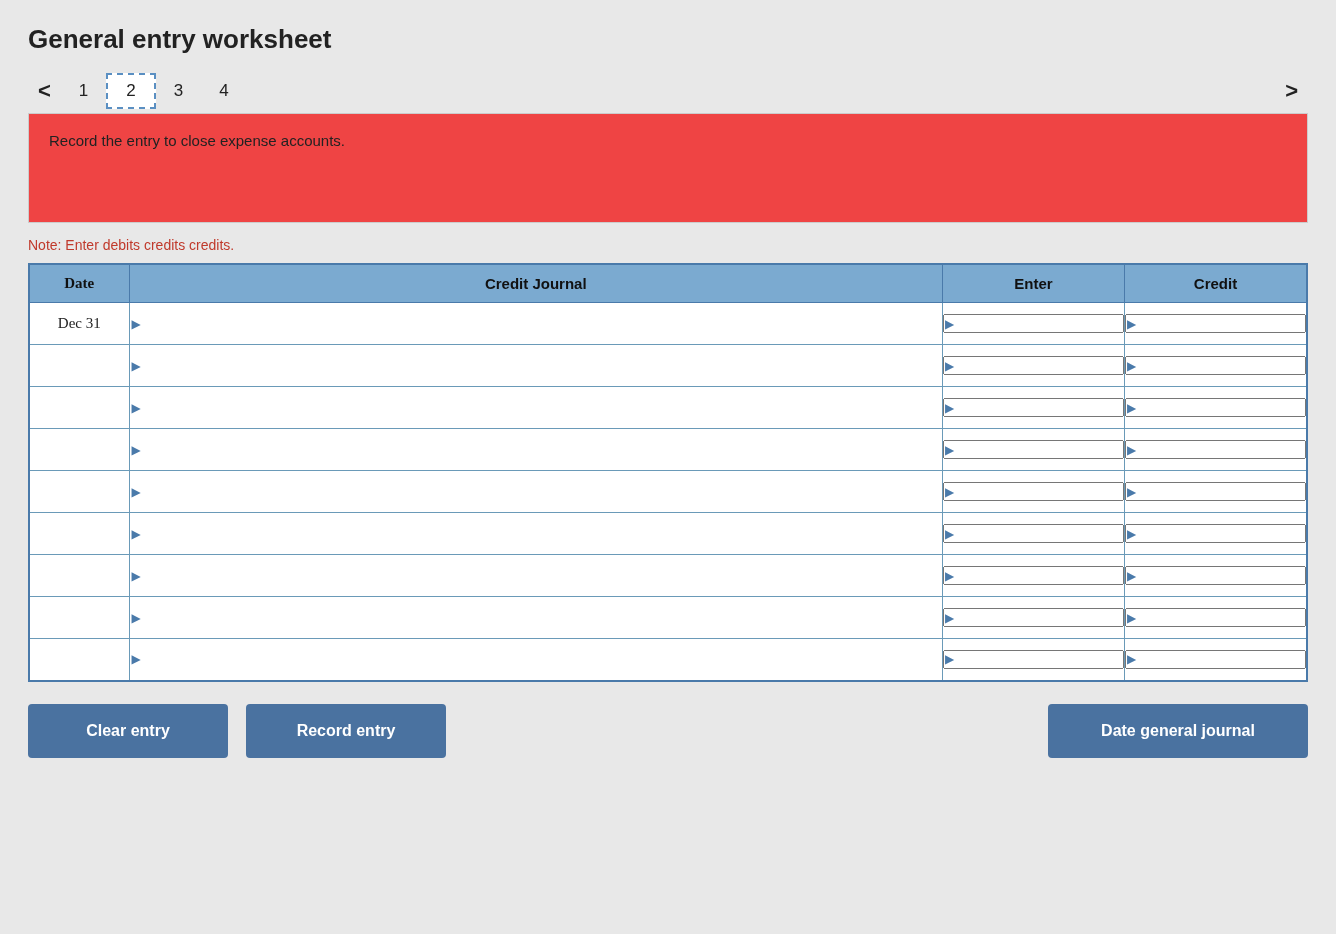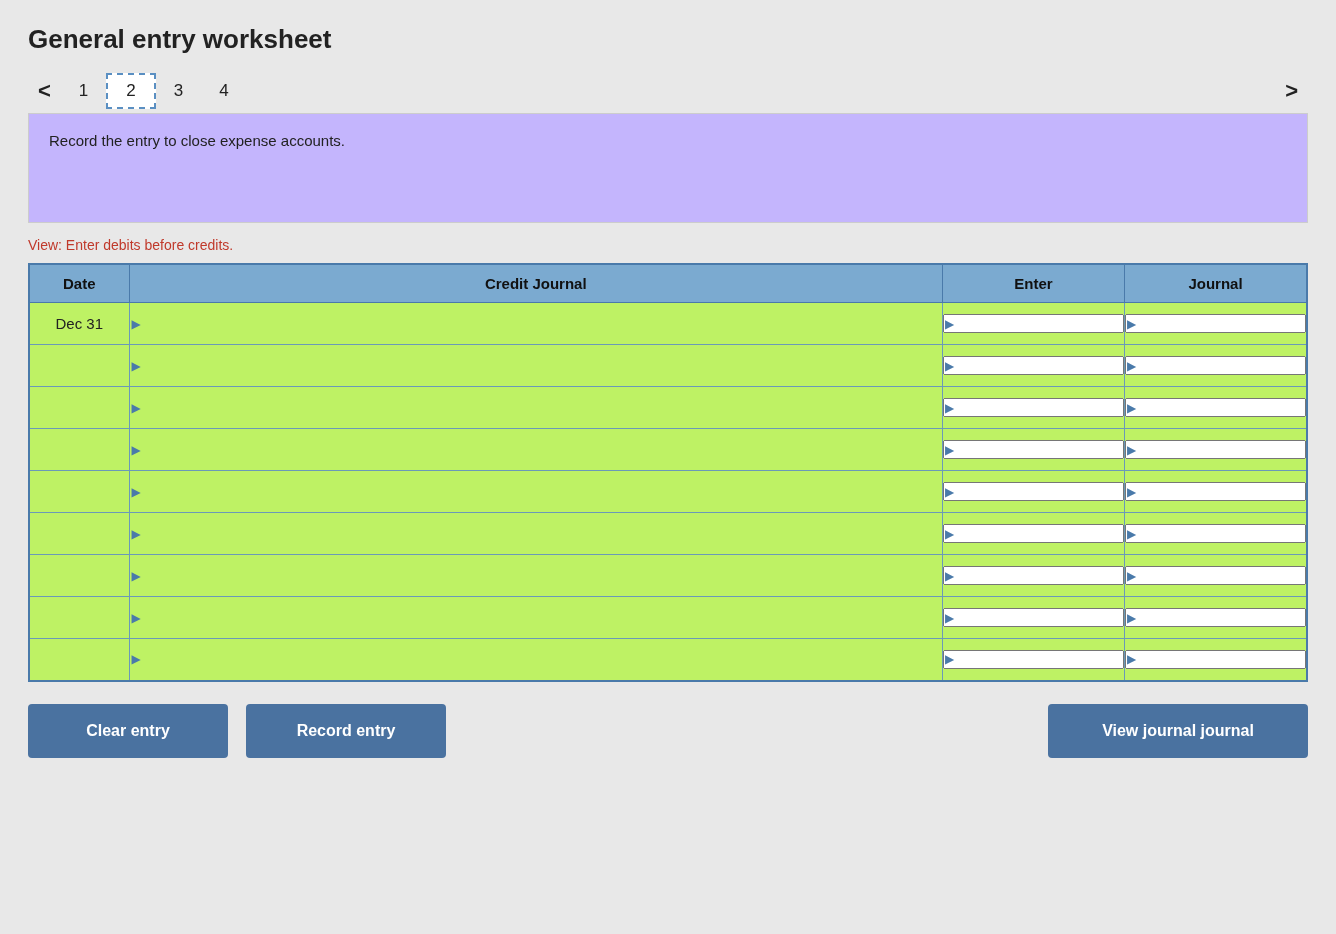"Record the entry to close" .instruction-box { background: #c4b5fd -> #ef4444 }
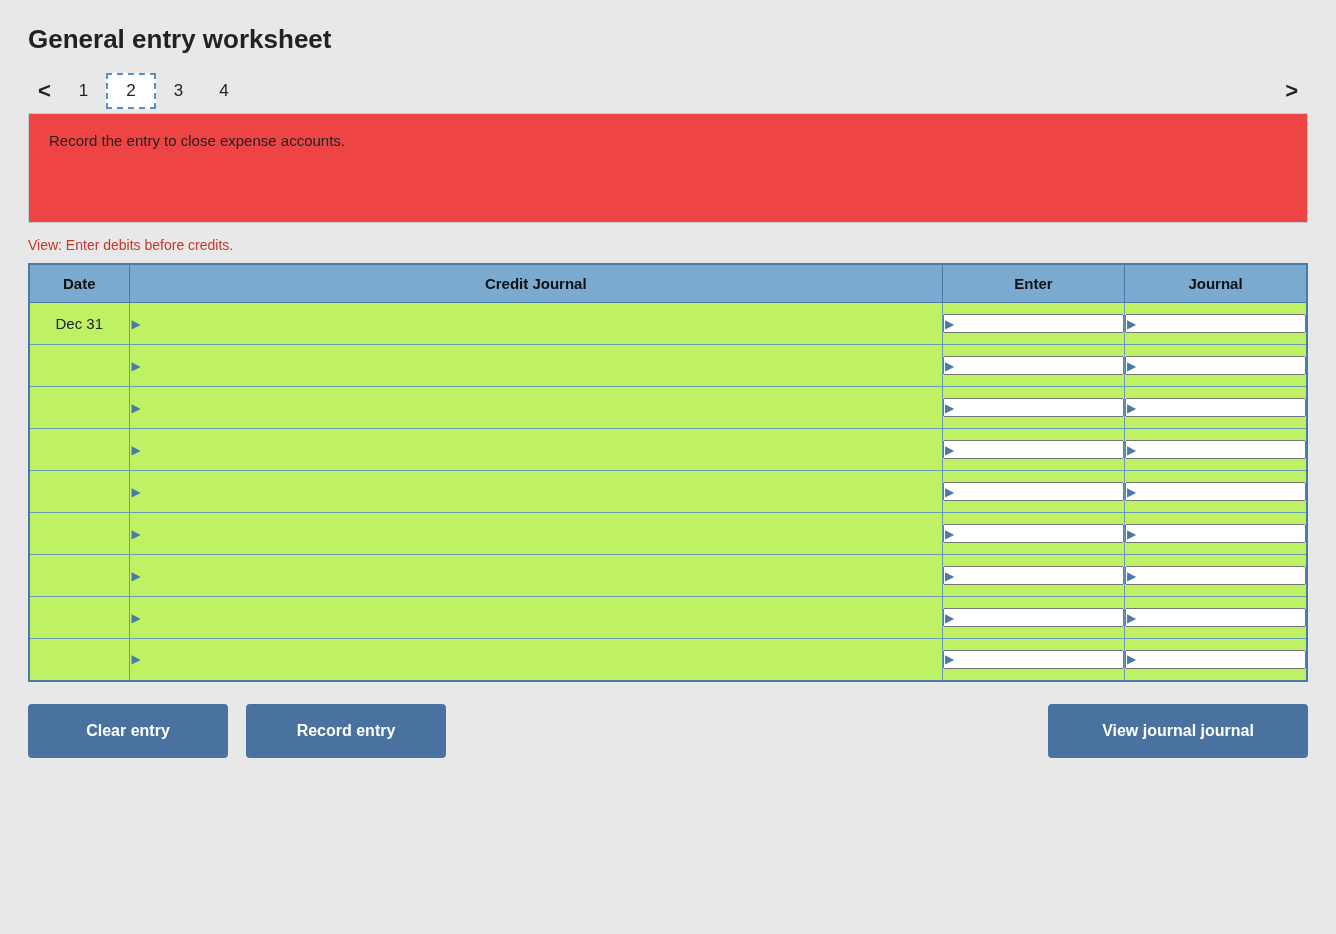"View: Enter debits before credits." div.note-text { text: View: Enter debits before -> Note: Enter debits credits }
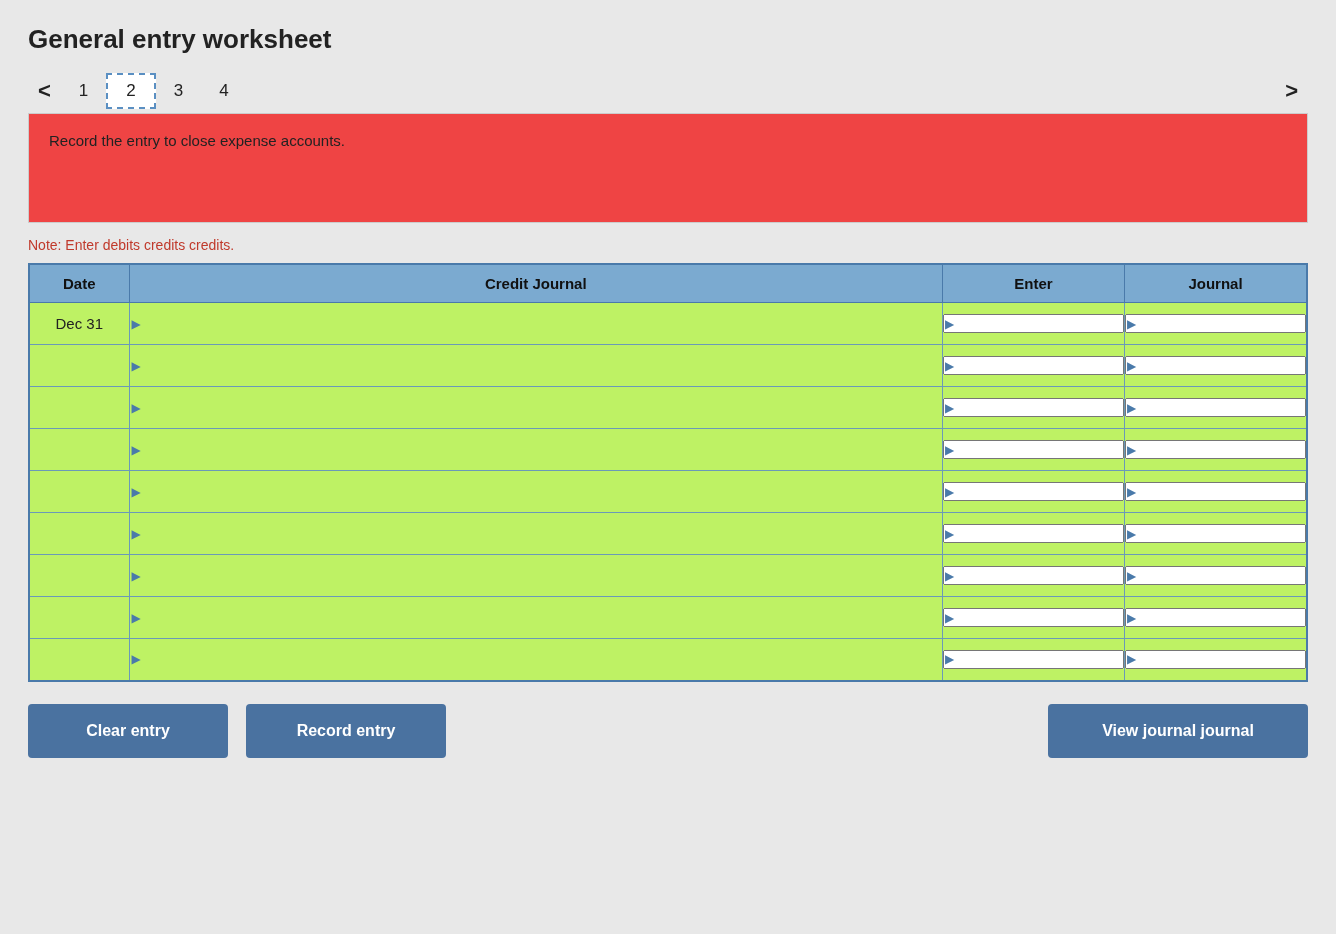"Date" .col-date { font-family: none -> Liberation Serif, serif }
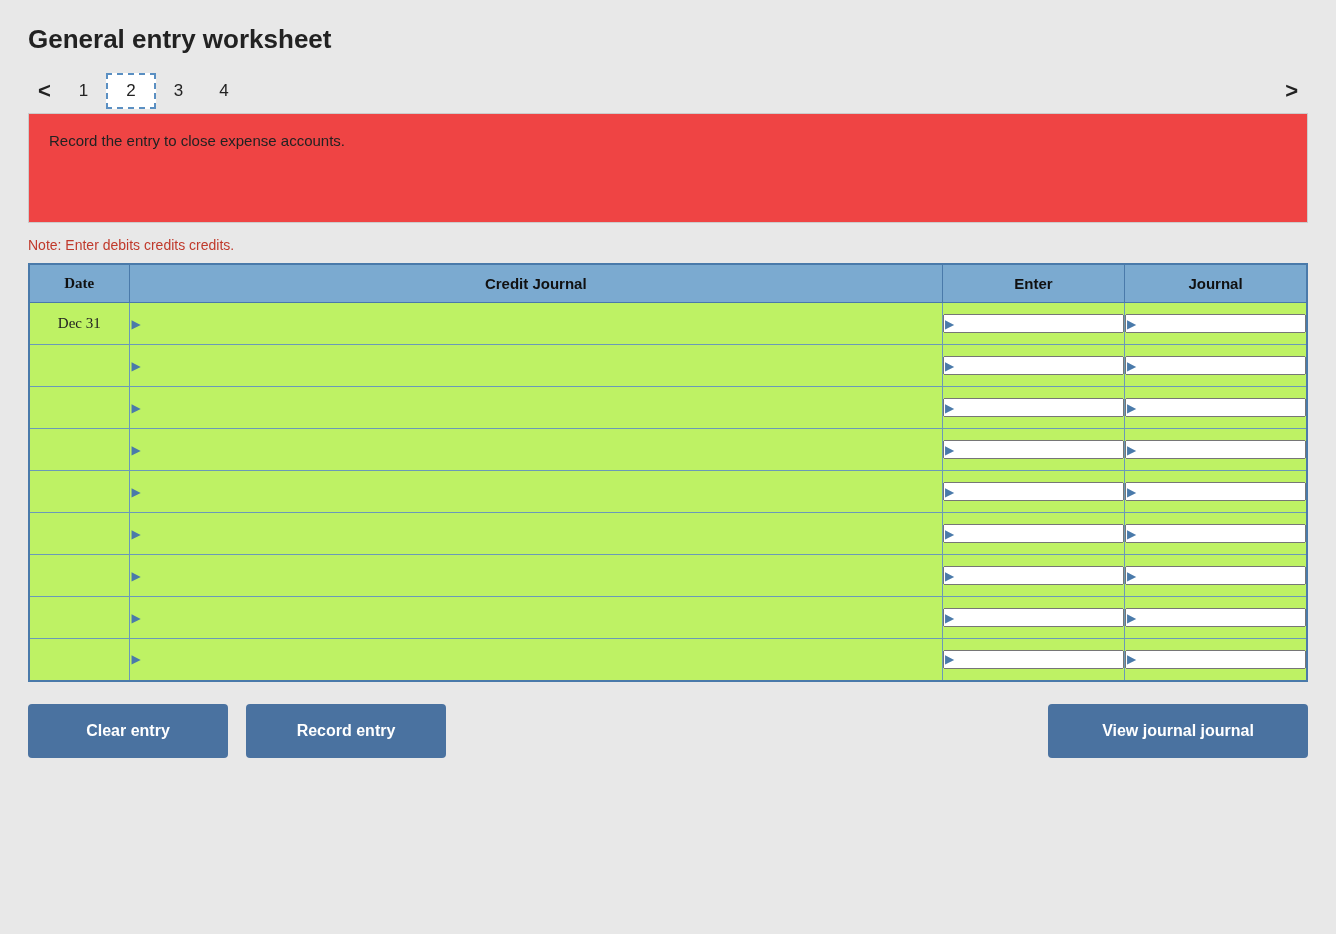"Journal" th.col-credit { text: Journal -> Credit }
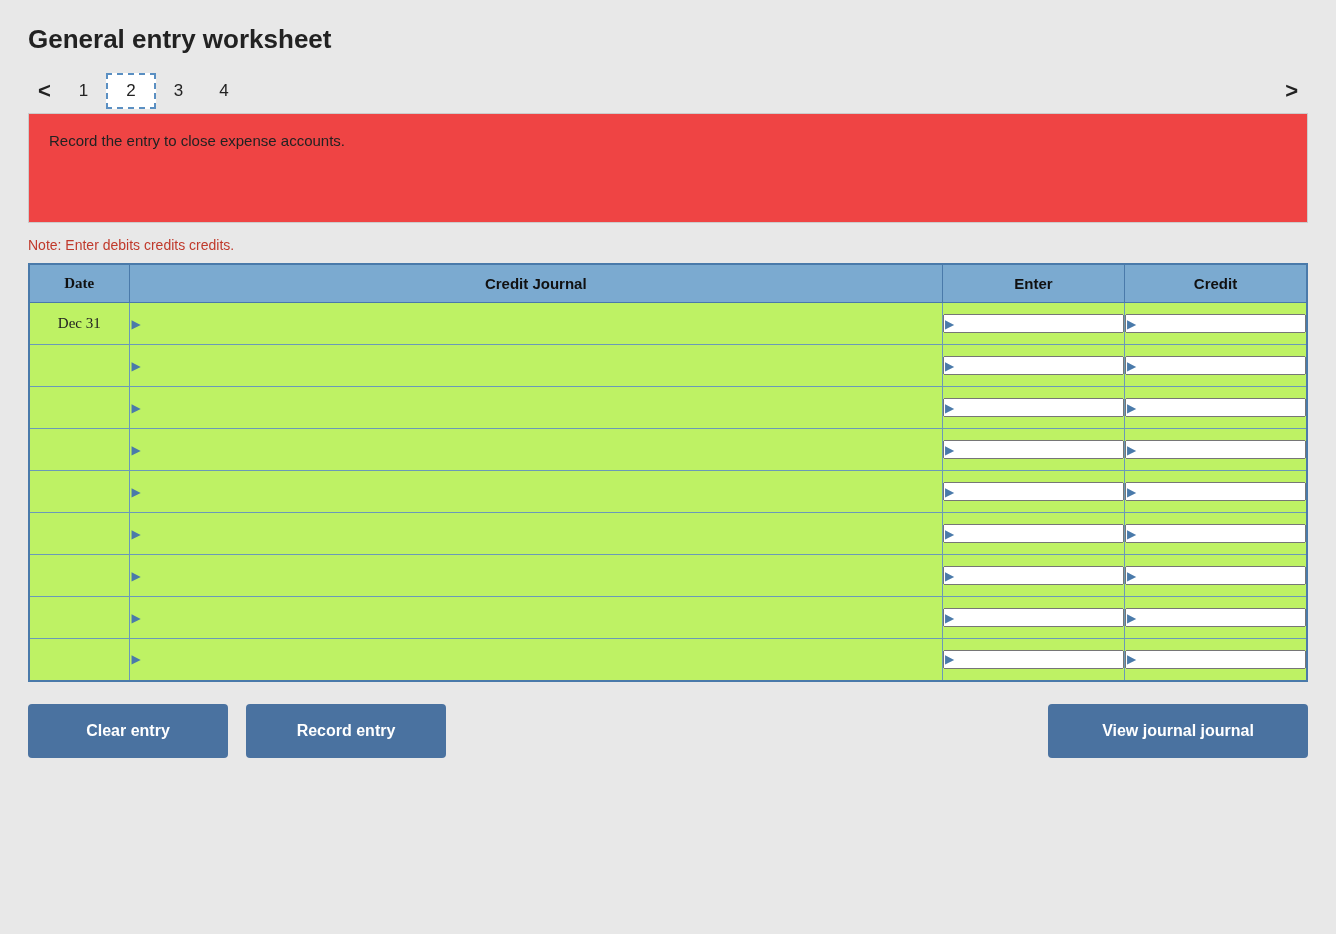"Dec 31" .journal-table tbody tr td { background: #bef264 -> #ffffff }
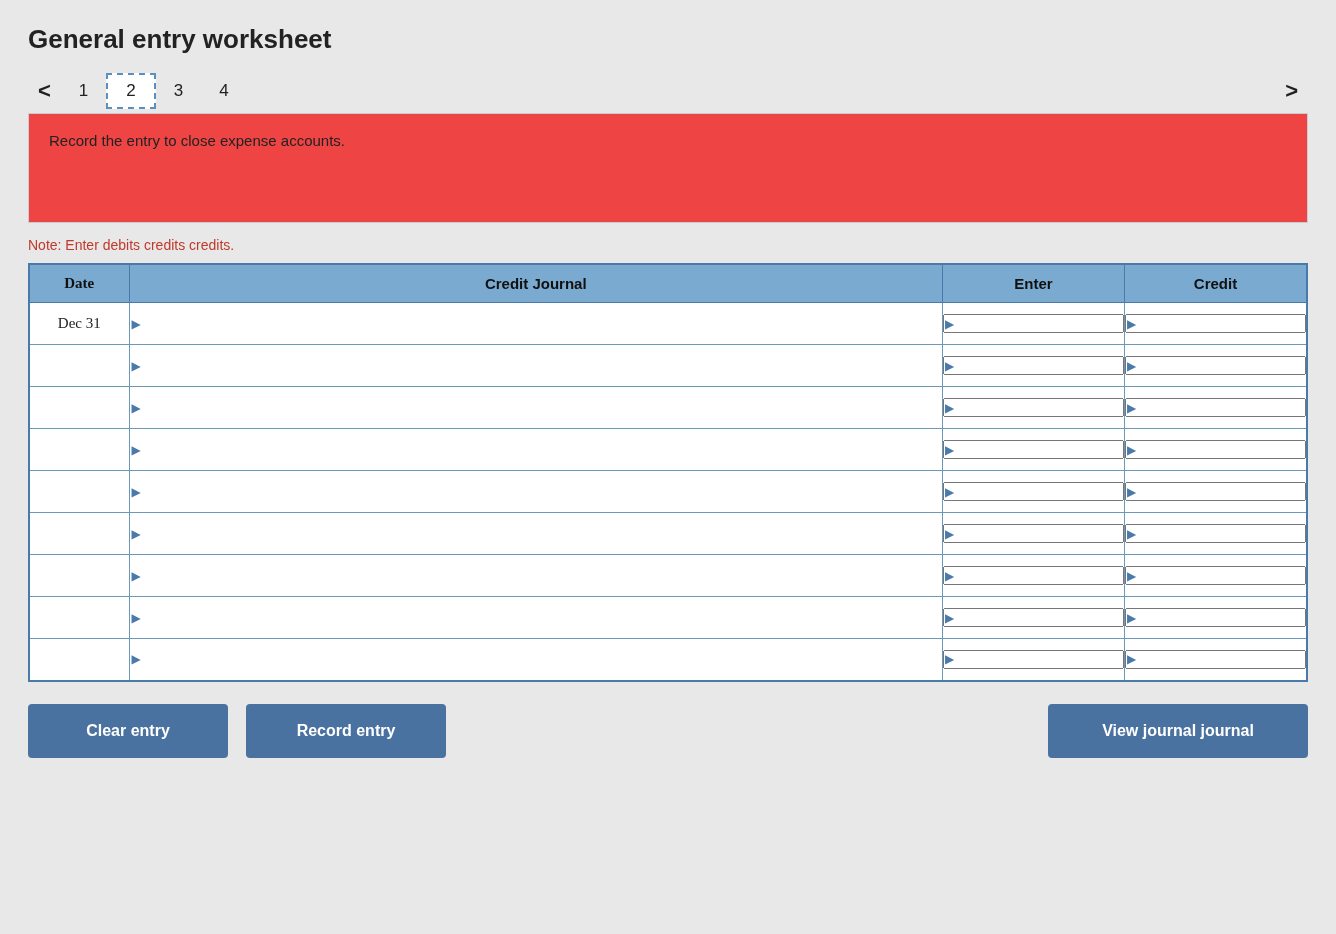"View journal journal" button.btn { text: View journal -> Date general }
